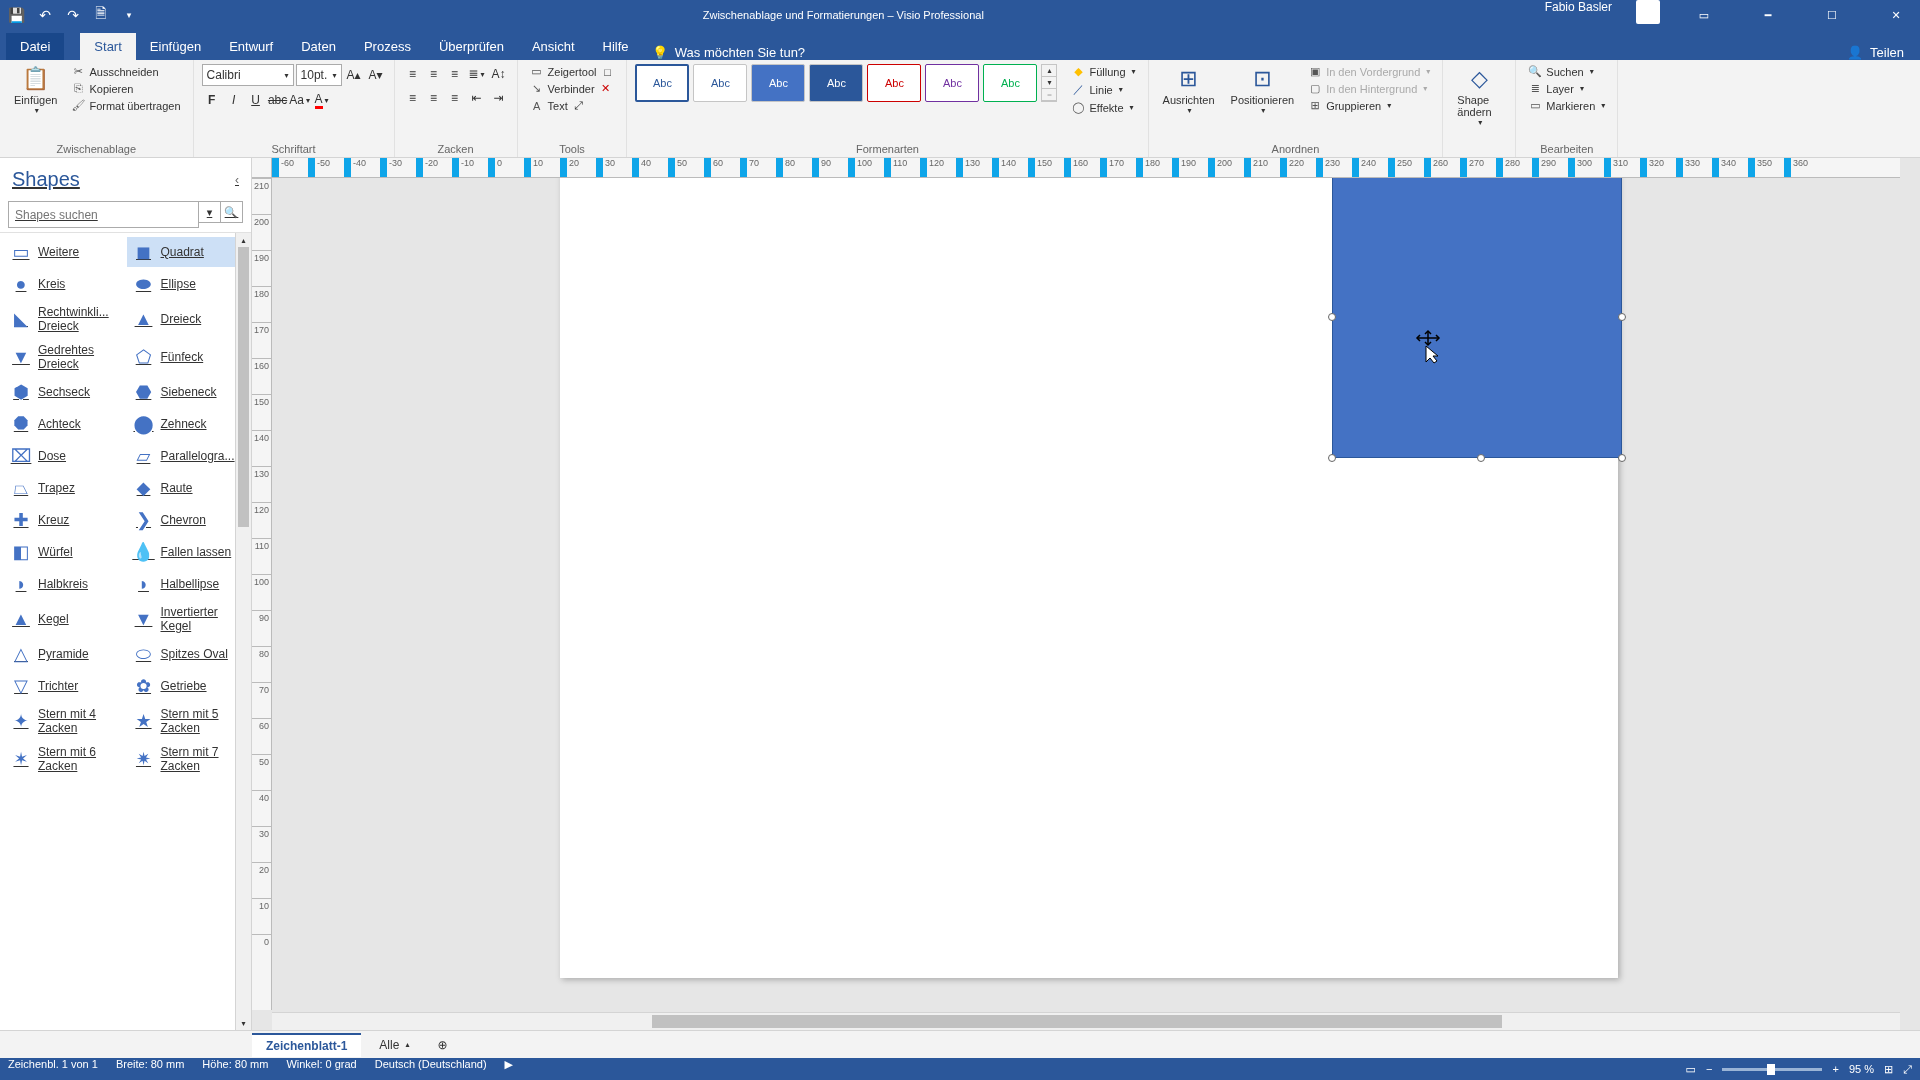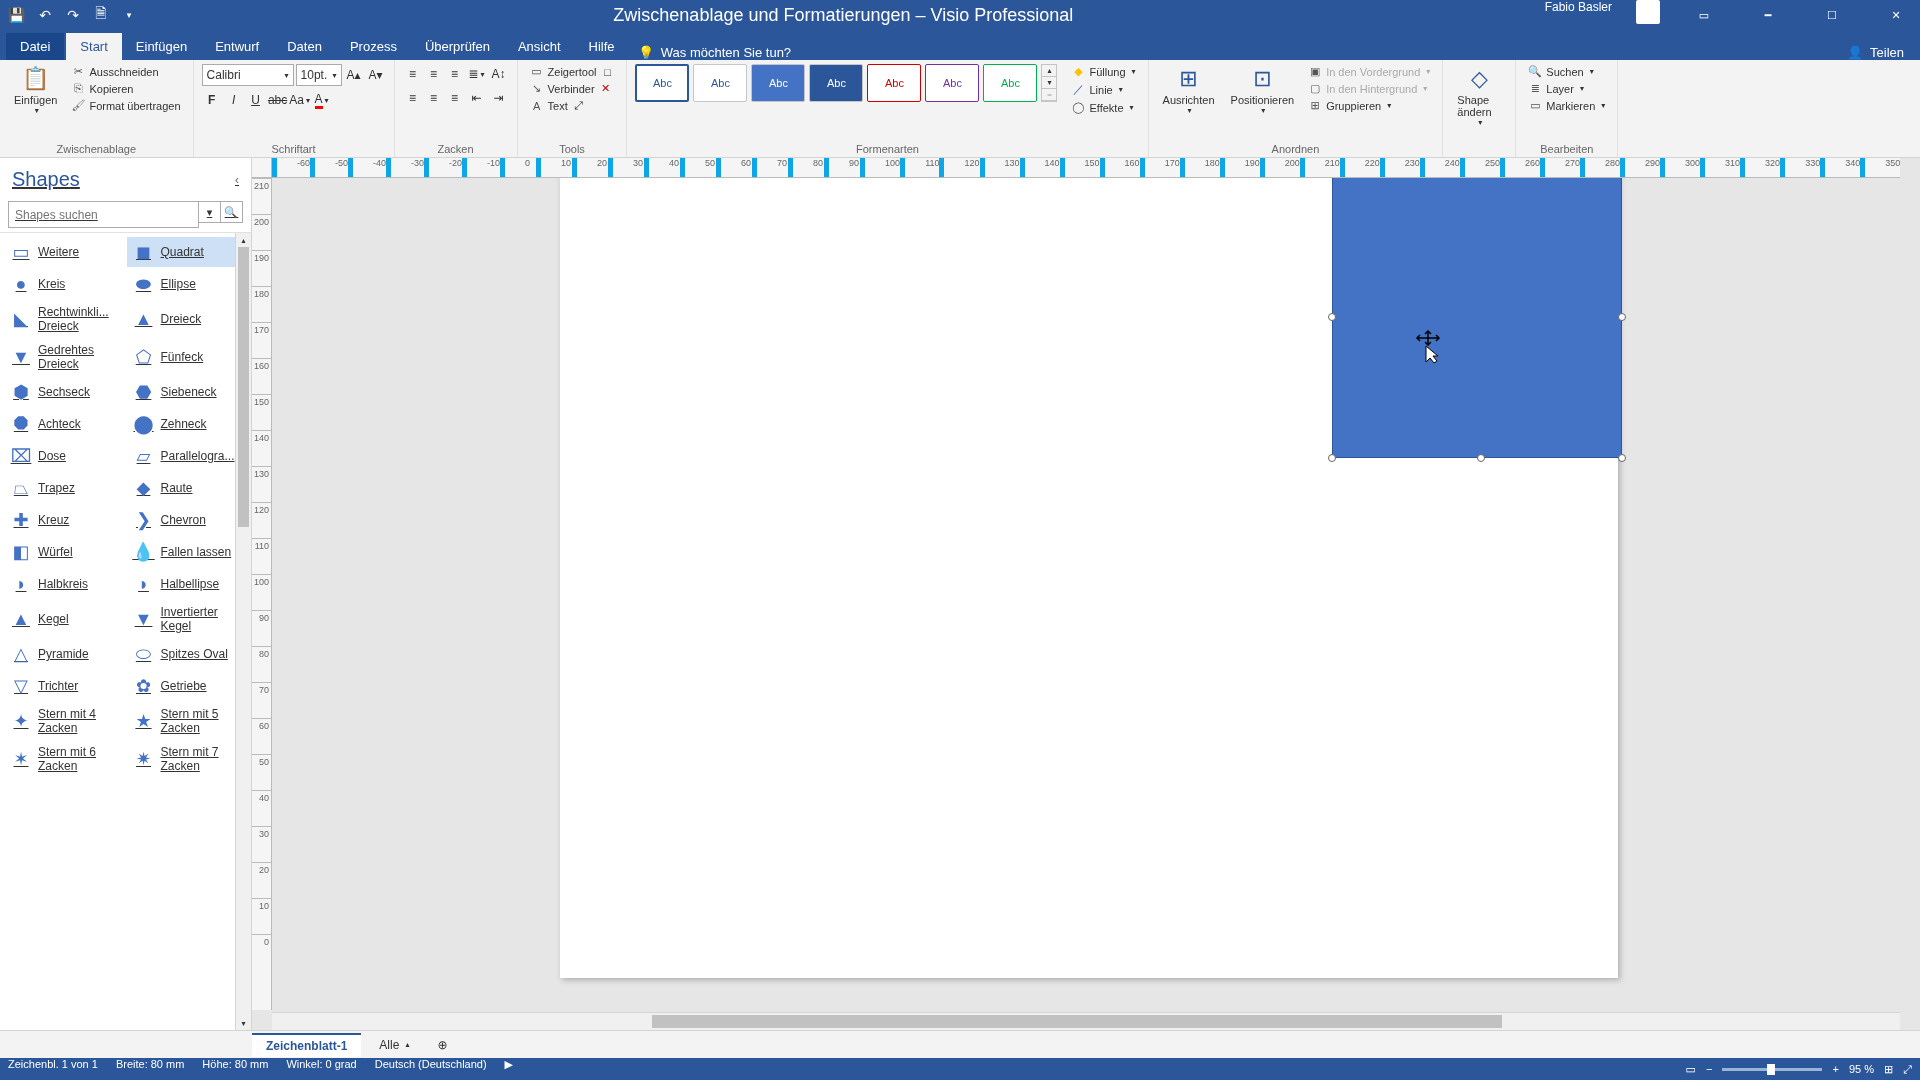"Zwischenablage und Formatierungen –" .title-center { font-size: 18px -> 11px }
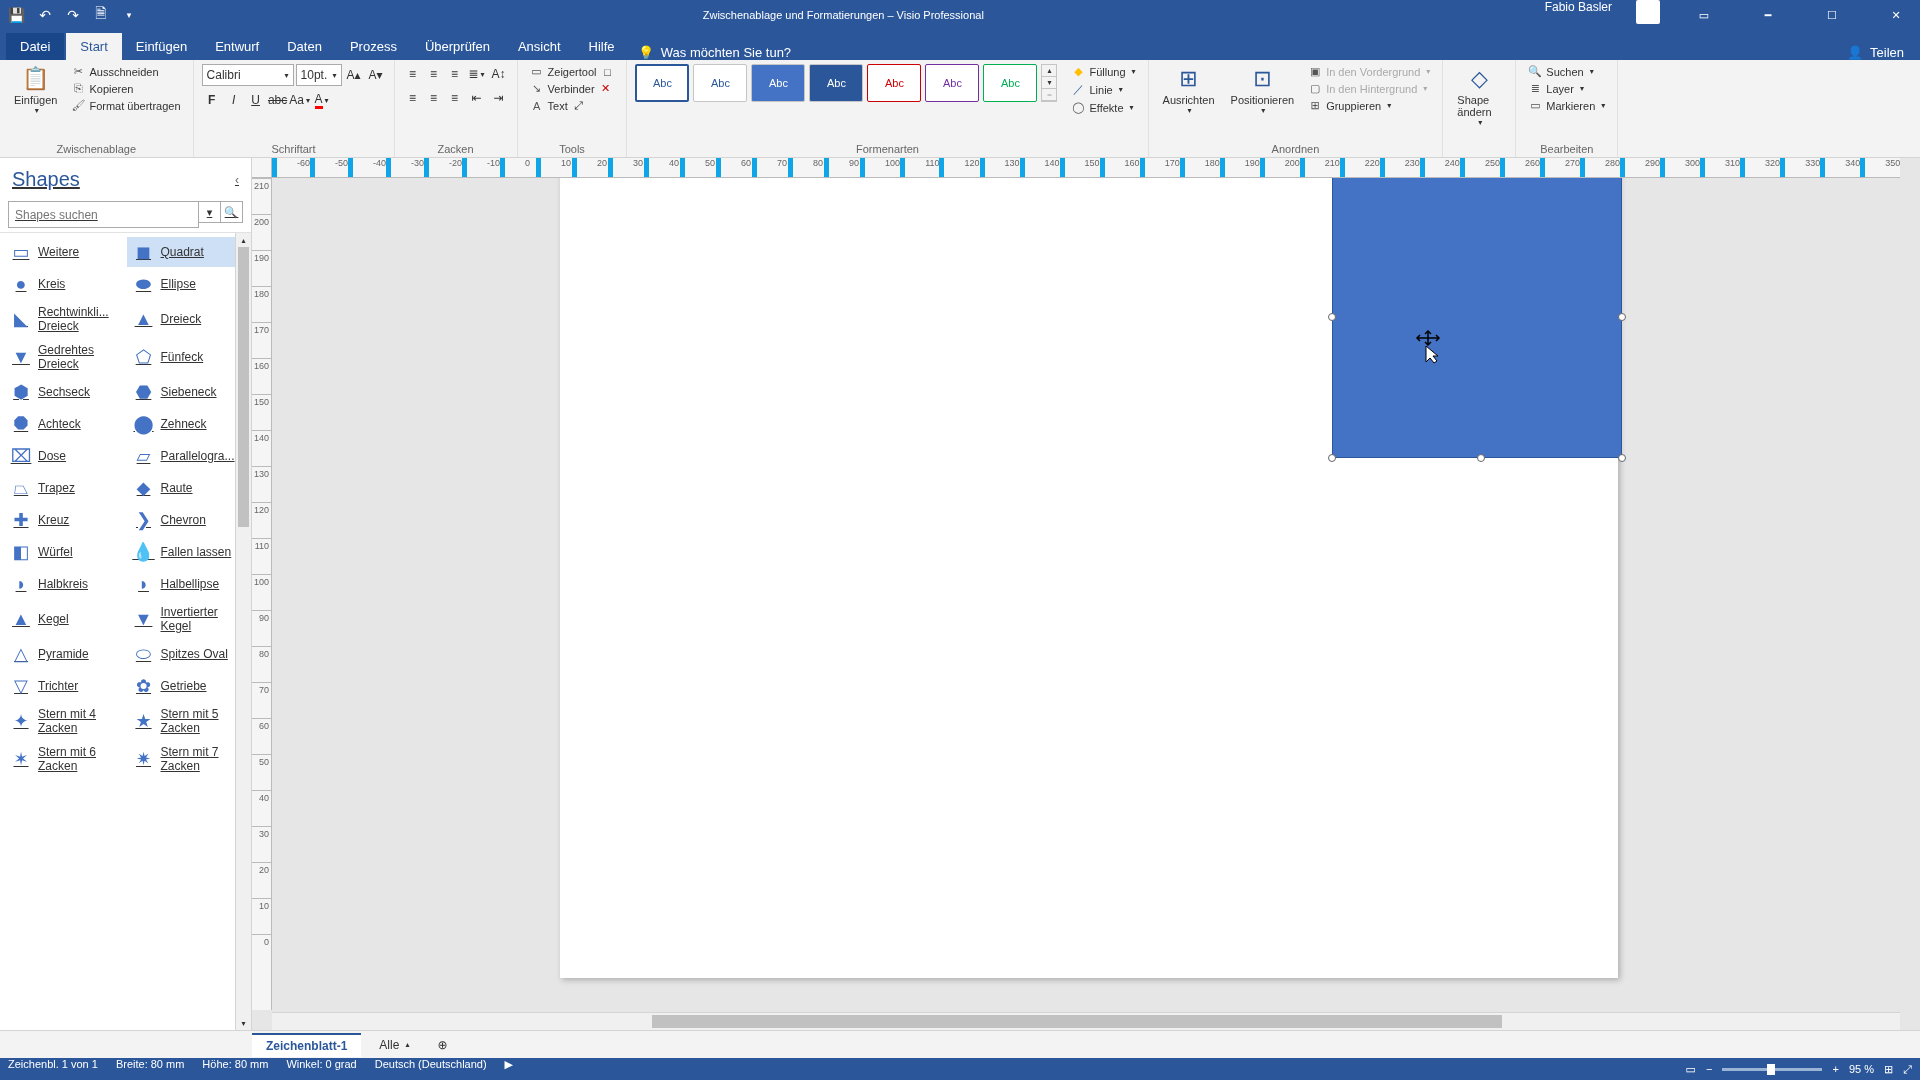"Datei" .rtab.file { margin-right: 2px -> 16px }
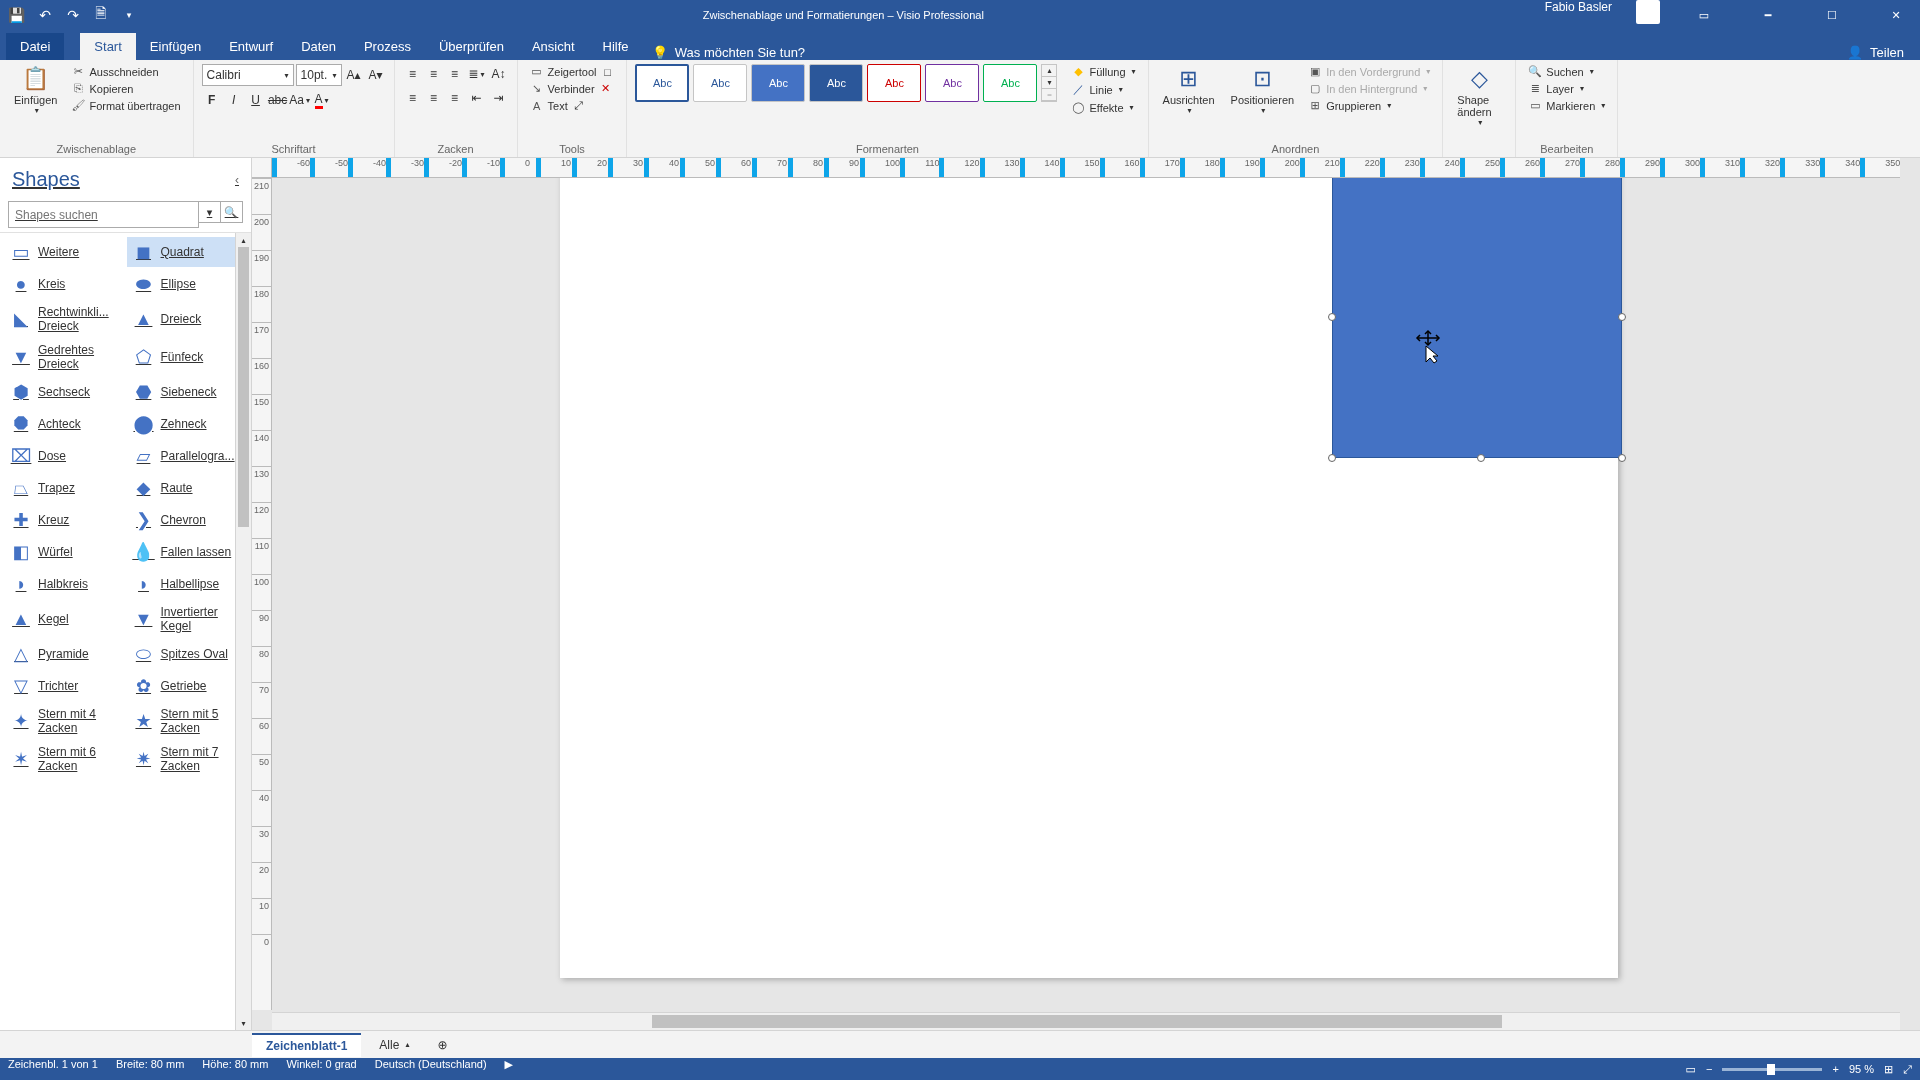"-60" .ruler-h .tick { border-left: 5px solid #0ea5e9 -> 7px solid #0ea5e9; padding-left: 20px -> 2px }
